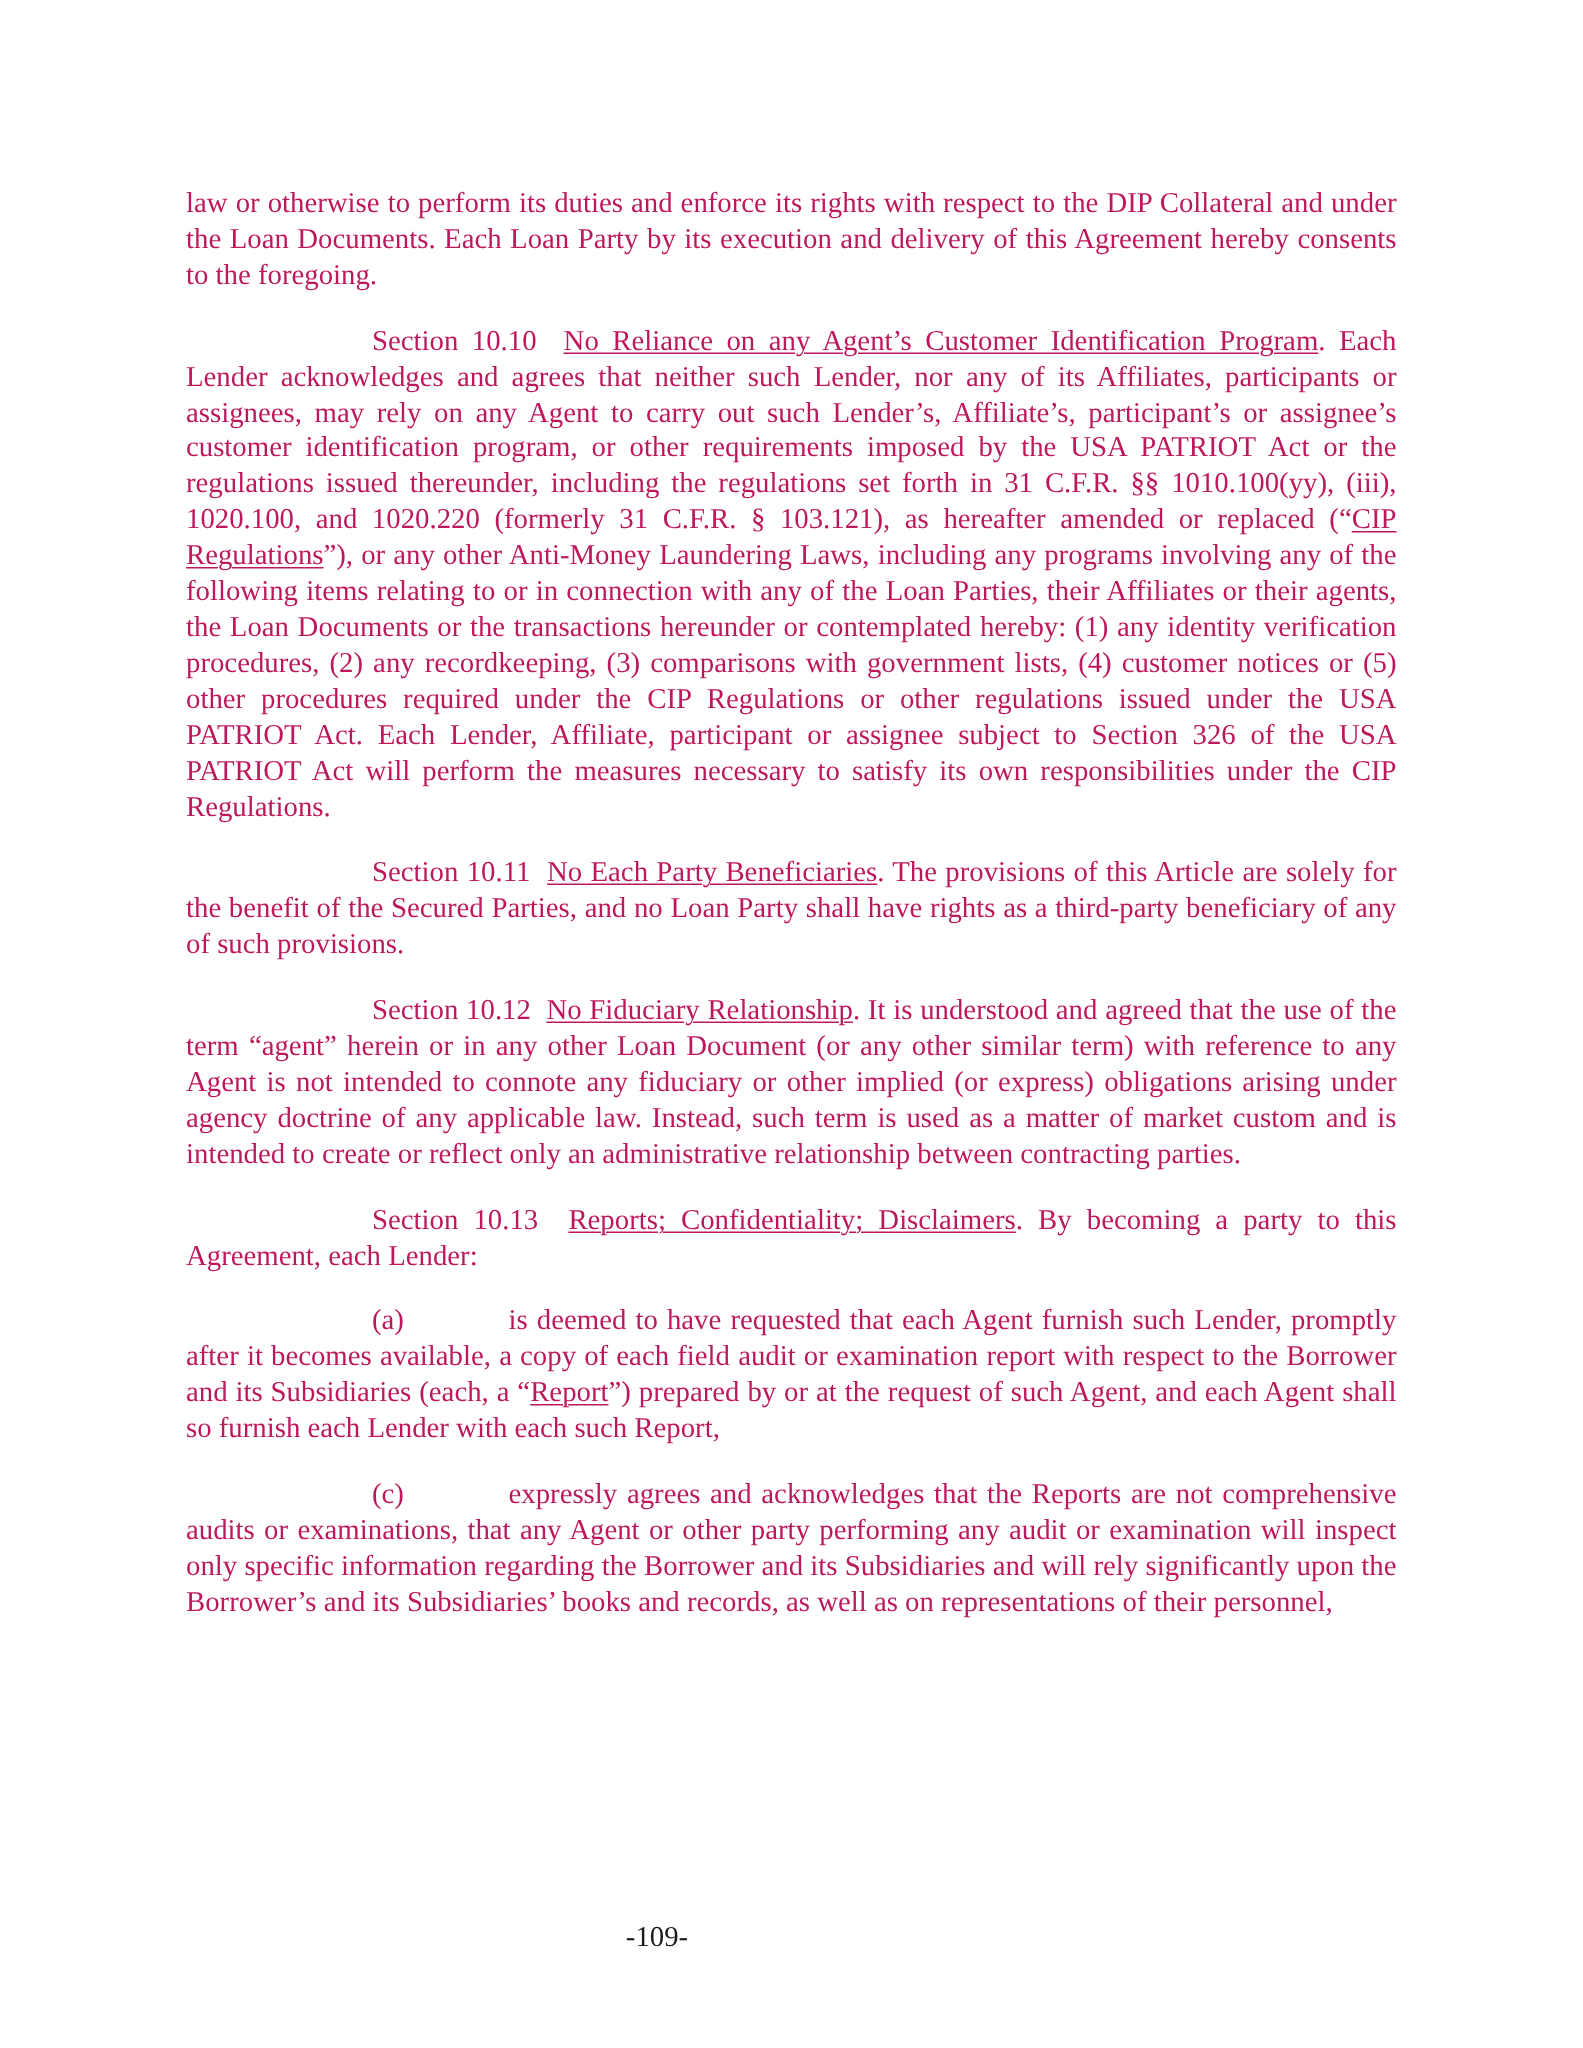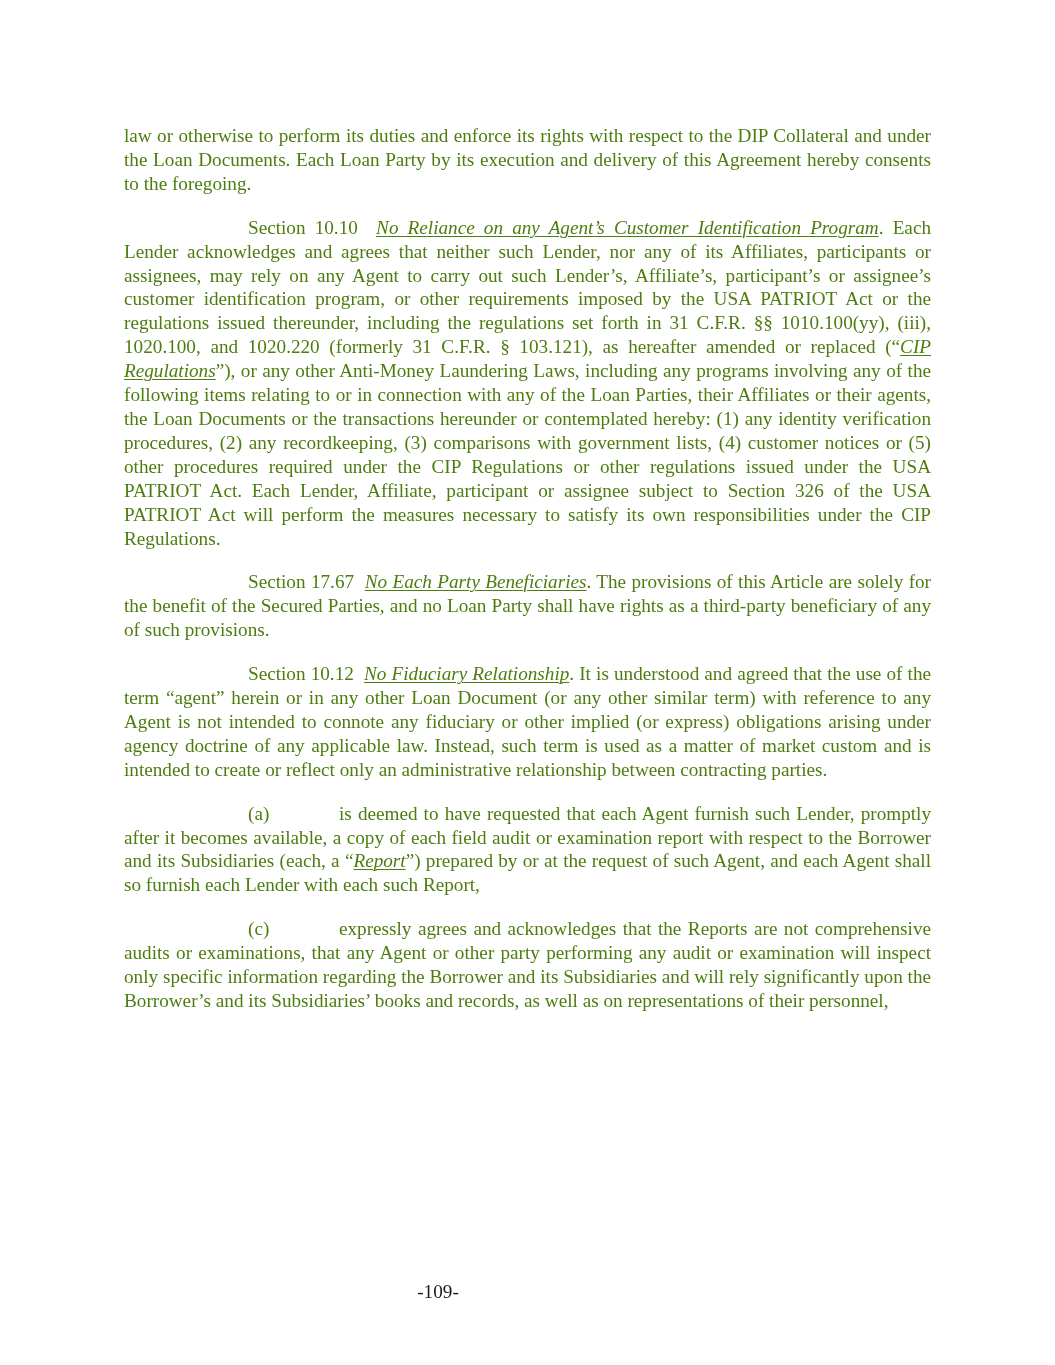"law or otherwise to perform" .page { color: #4d7c0f -> #be185d }
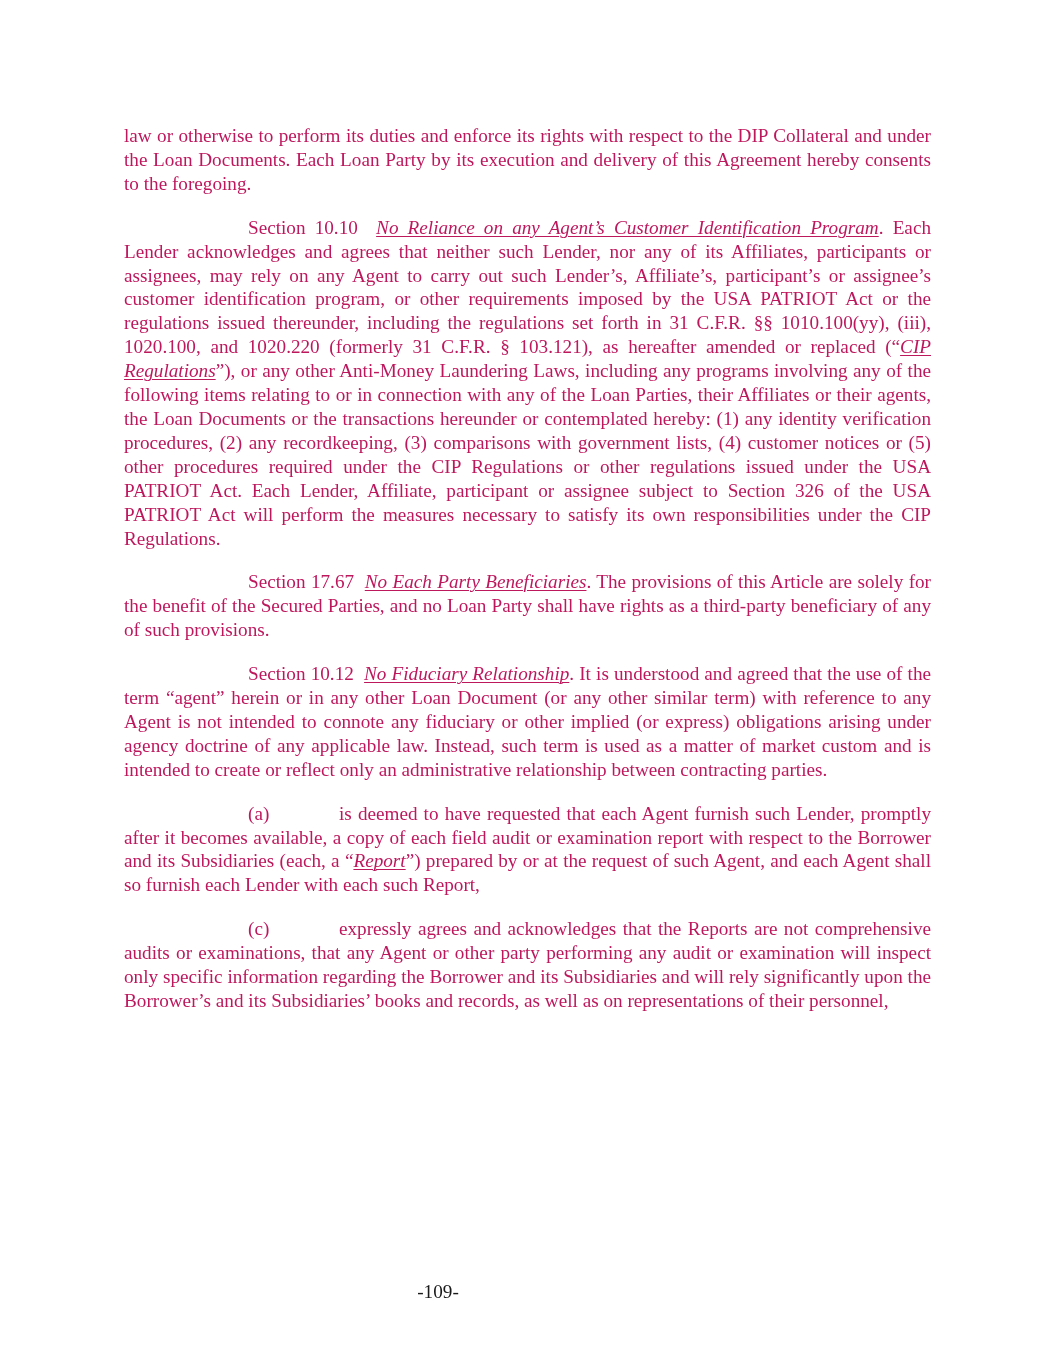"No Reliance on any Agent’s" .u { font-style: italic -> none }
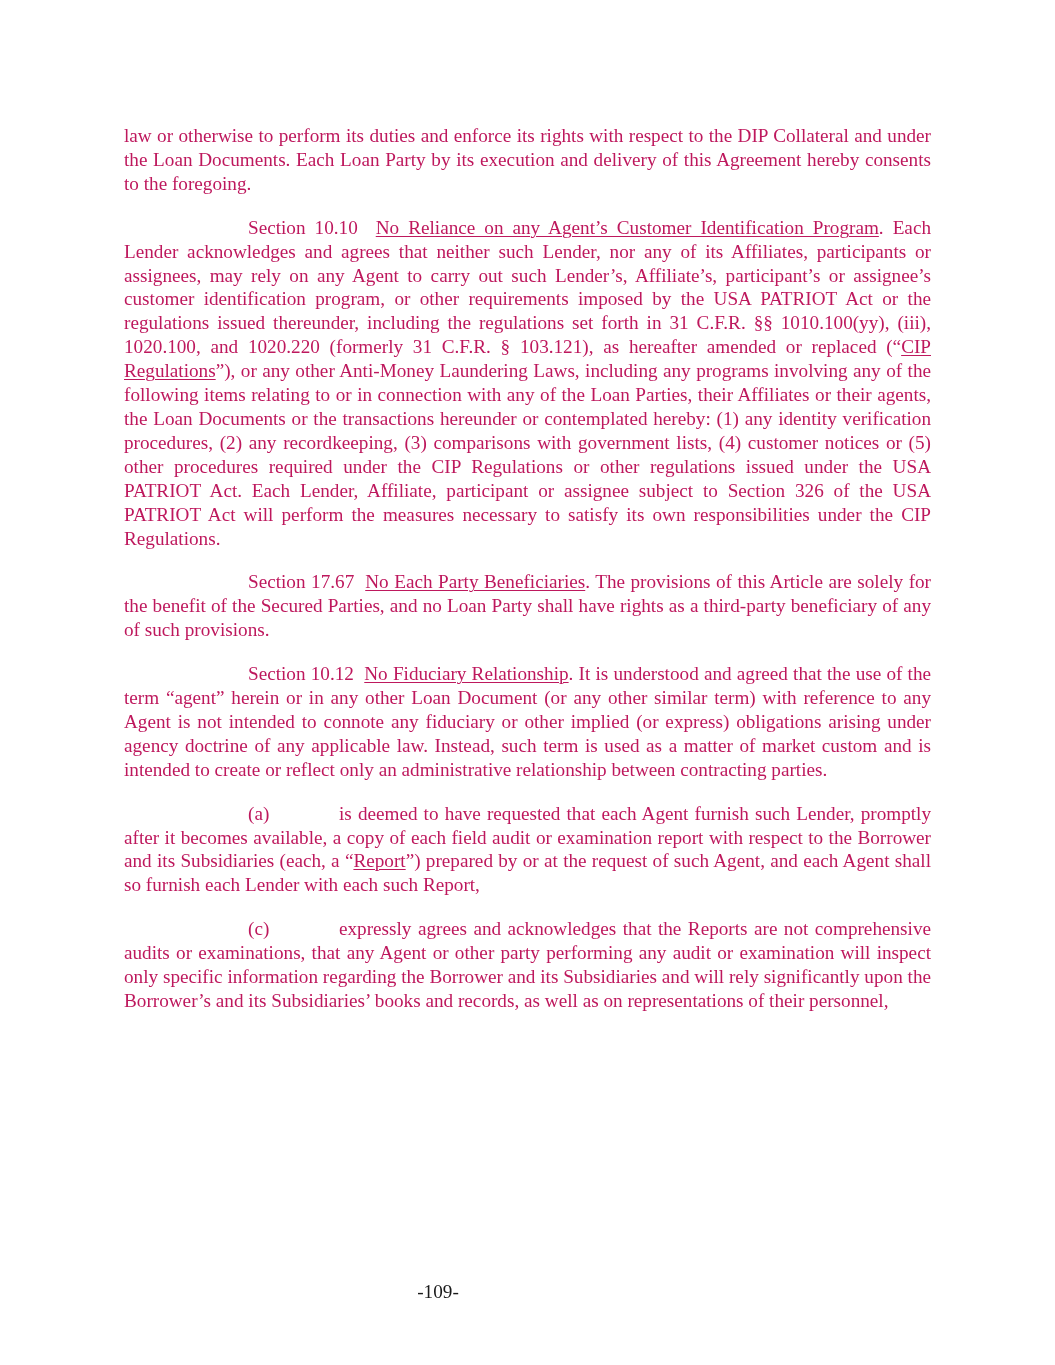"Section 17.67" span { text: 17.67 -> 10.11 }
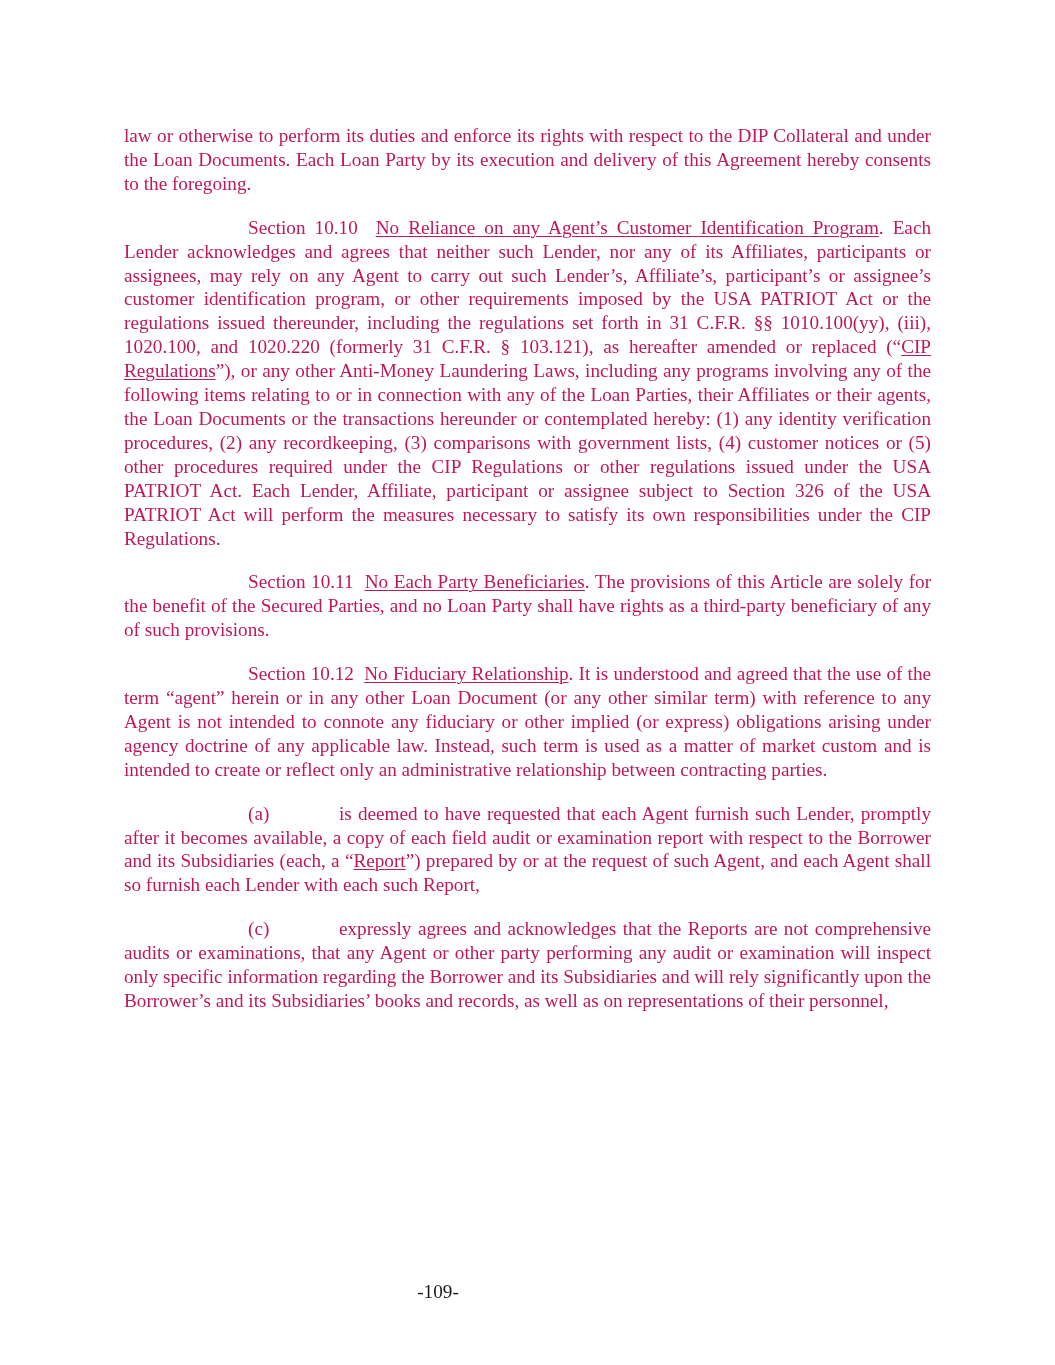"Section 10.13 Reports; Confidentiality;" p.indent { html: none -> <p><span>Section 10.13</span>&nbsp; <span>Reports; Confidentiality; Disclaimers</span><span>. By becoming a party to this Agreement, each Lender:</span></p> }
